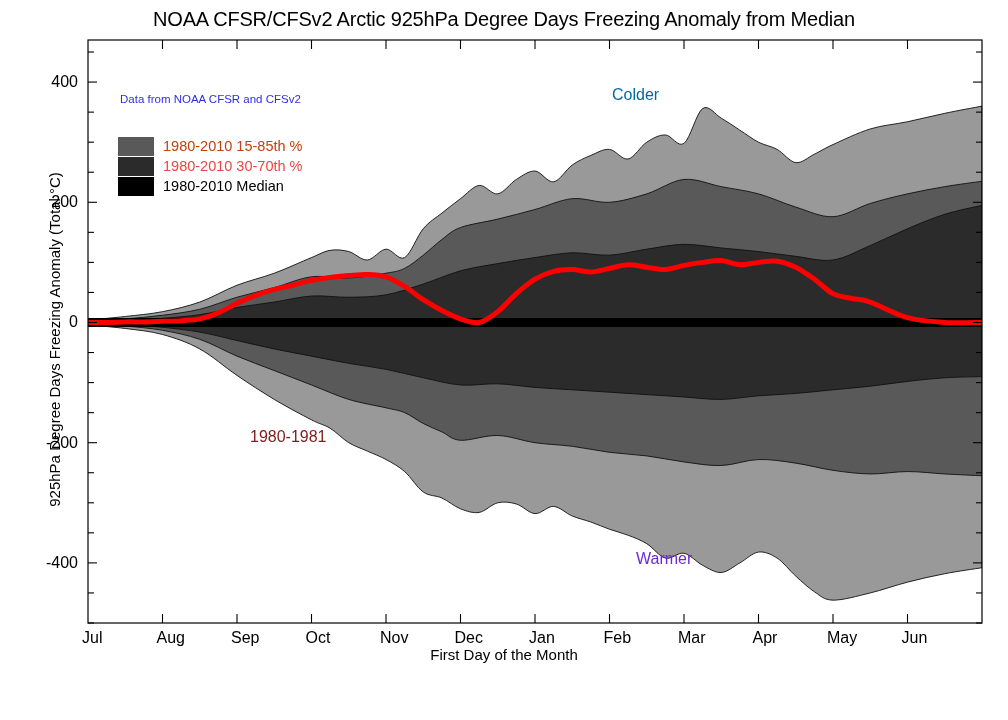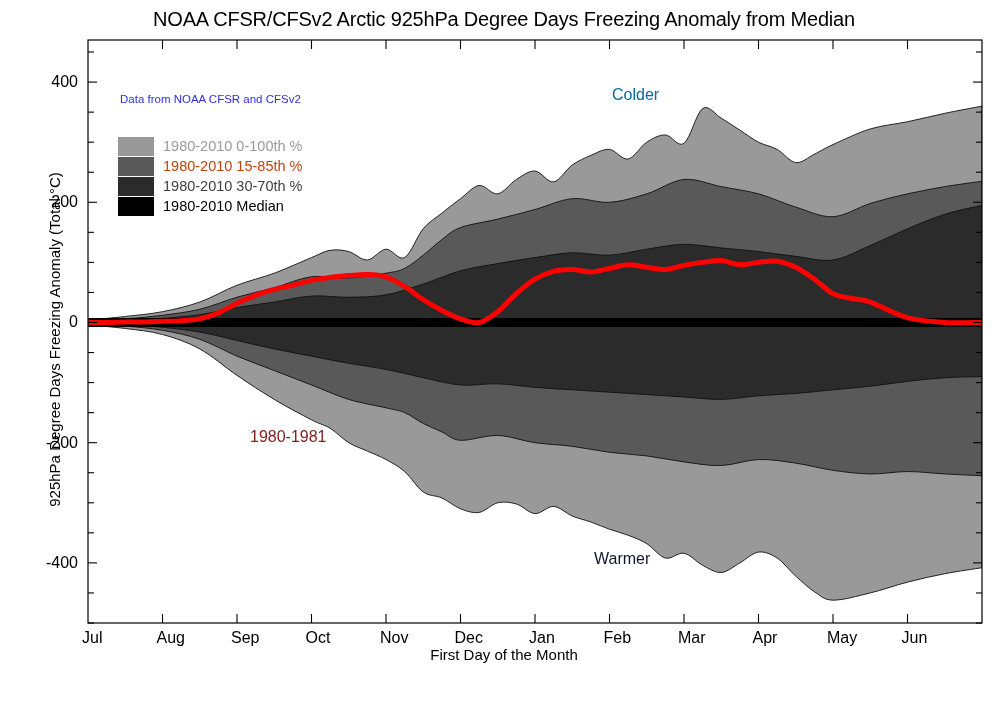"1980-2010 0-100th %" div.lgrow { html: <div> <div></div> <div>1980-2010 0-100th %</div> </div> -> none }
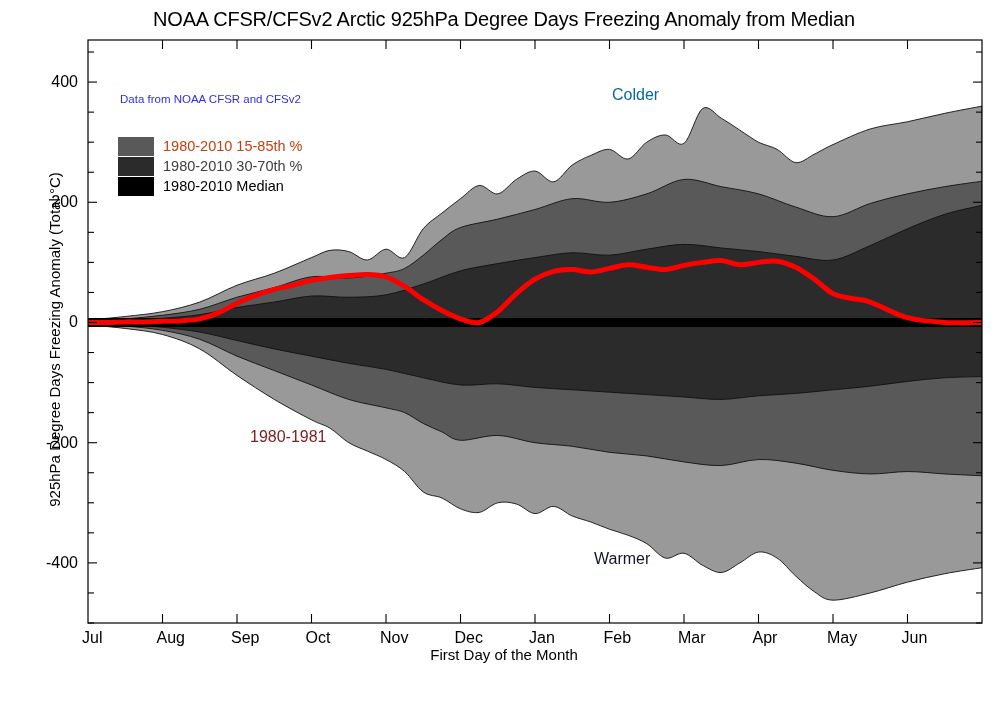"1980-2010 30-70th %" div.lgtxt { color: #404040 -> #ef4444 }
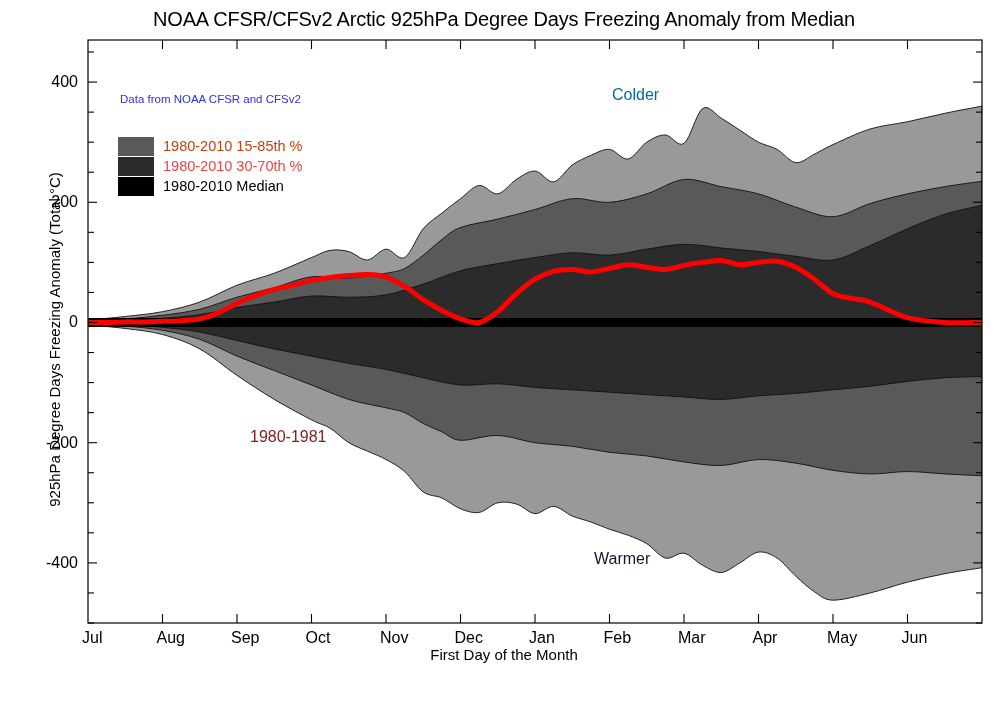"Warmer" div.note { color: #0f172a -> #6d28d9; left: 594px -> 636px }
